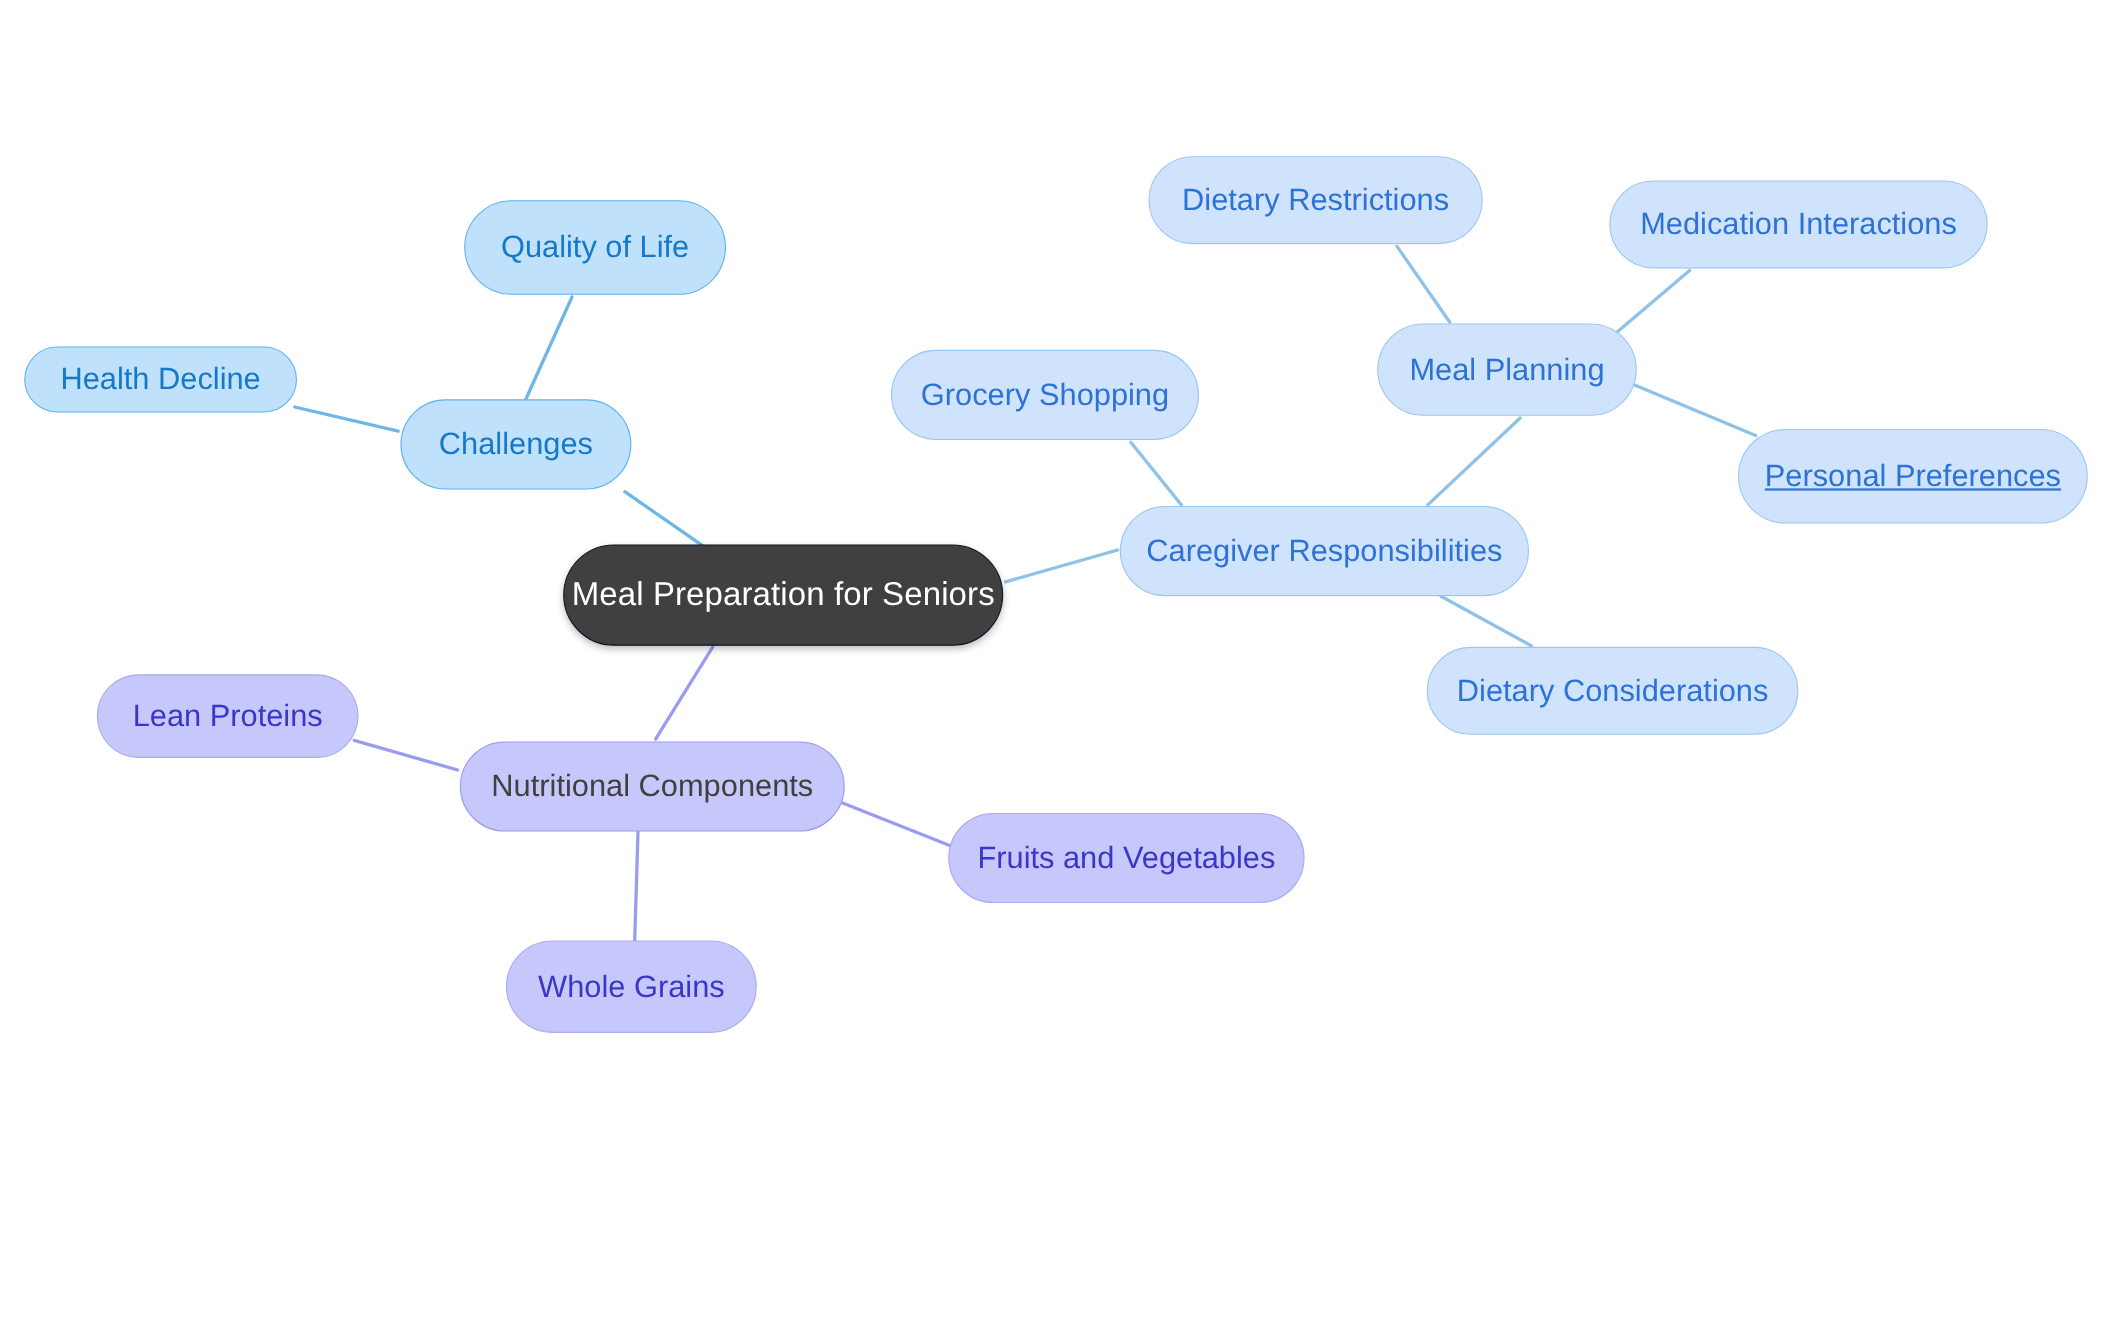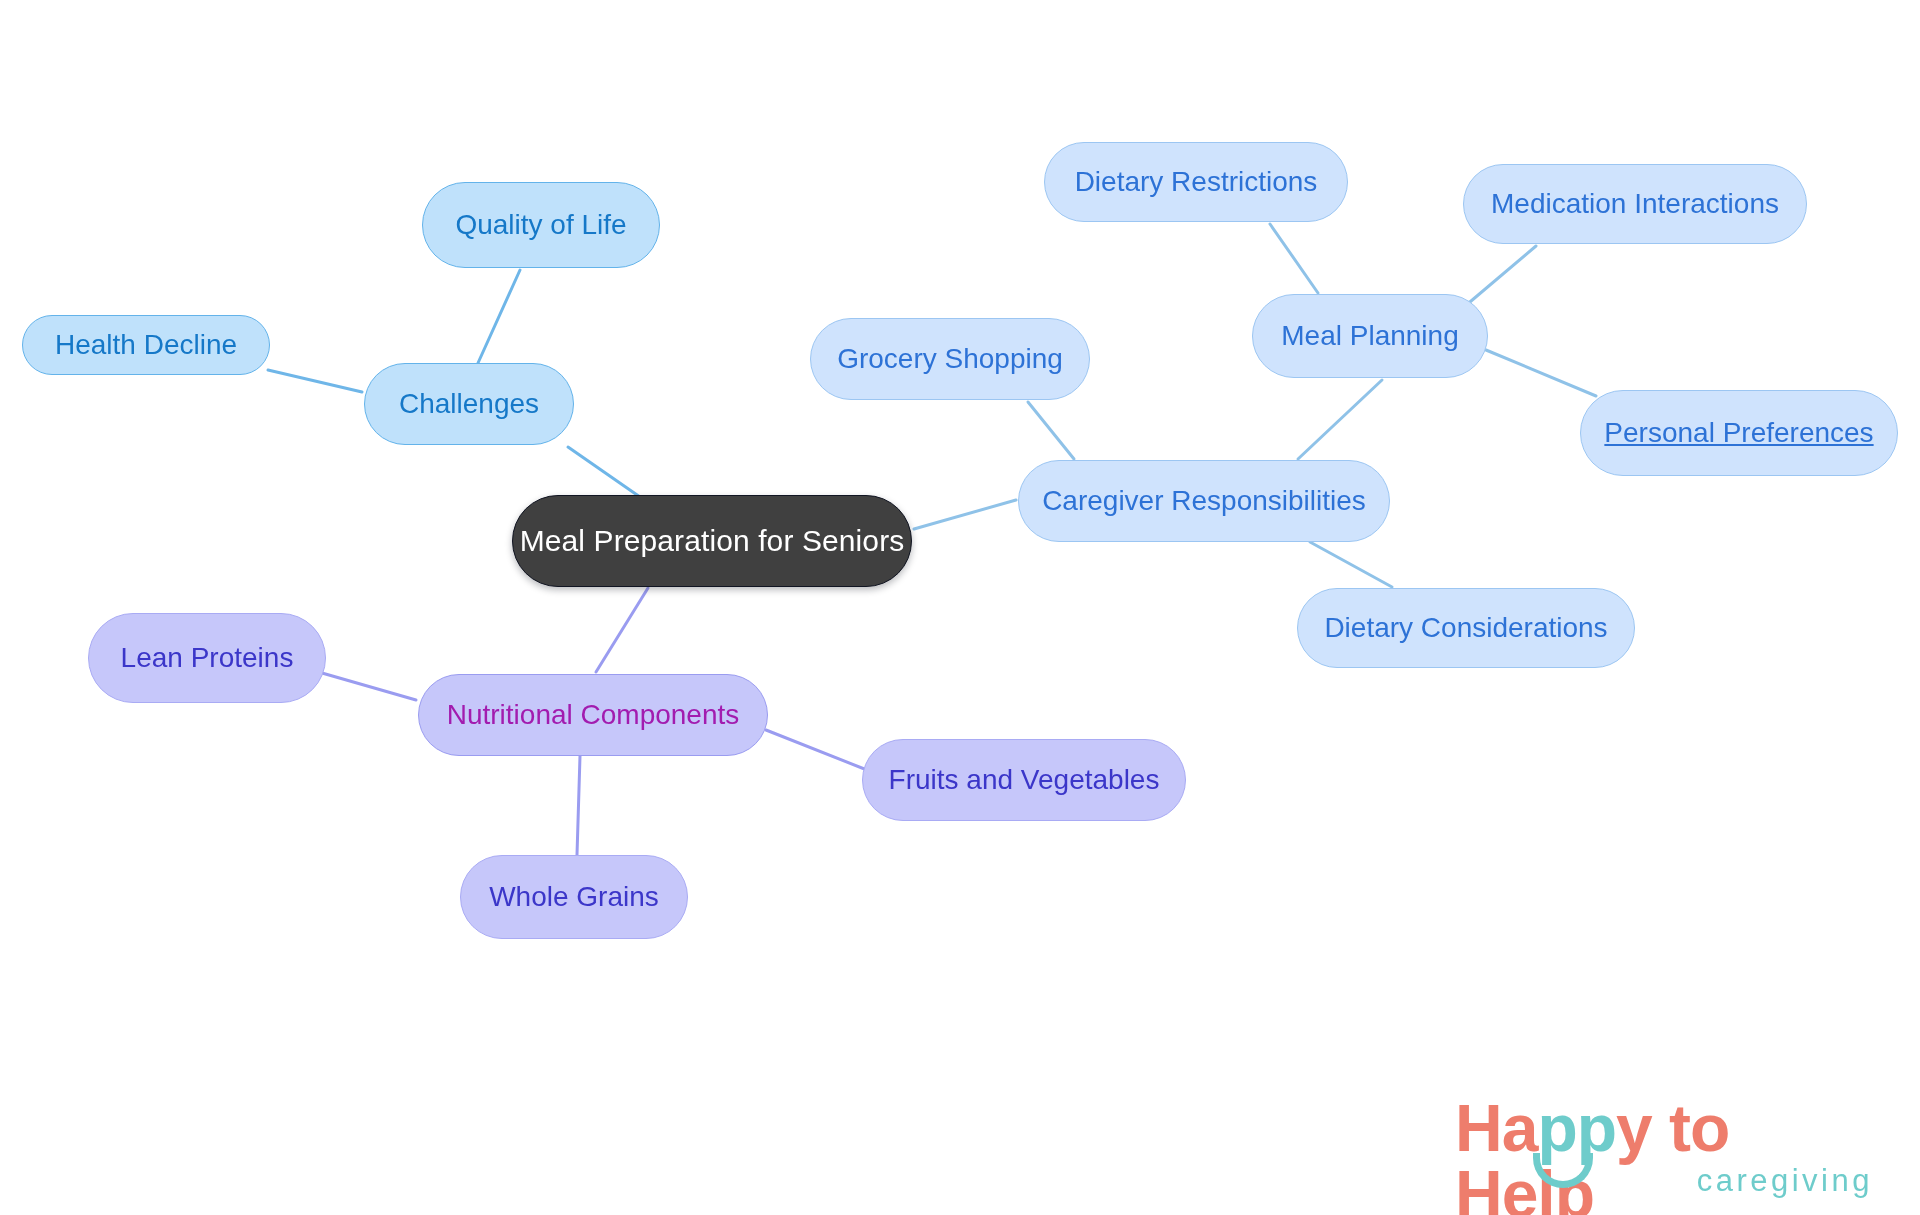"Lean Proteins" div.node { height: 90px -> 76px }
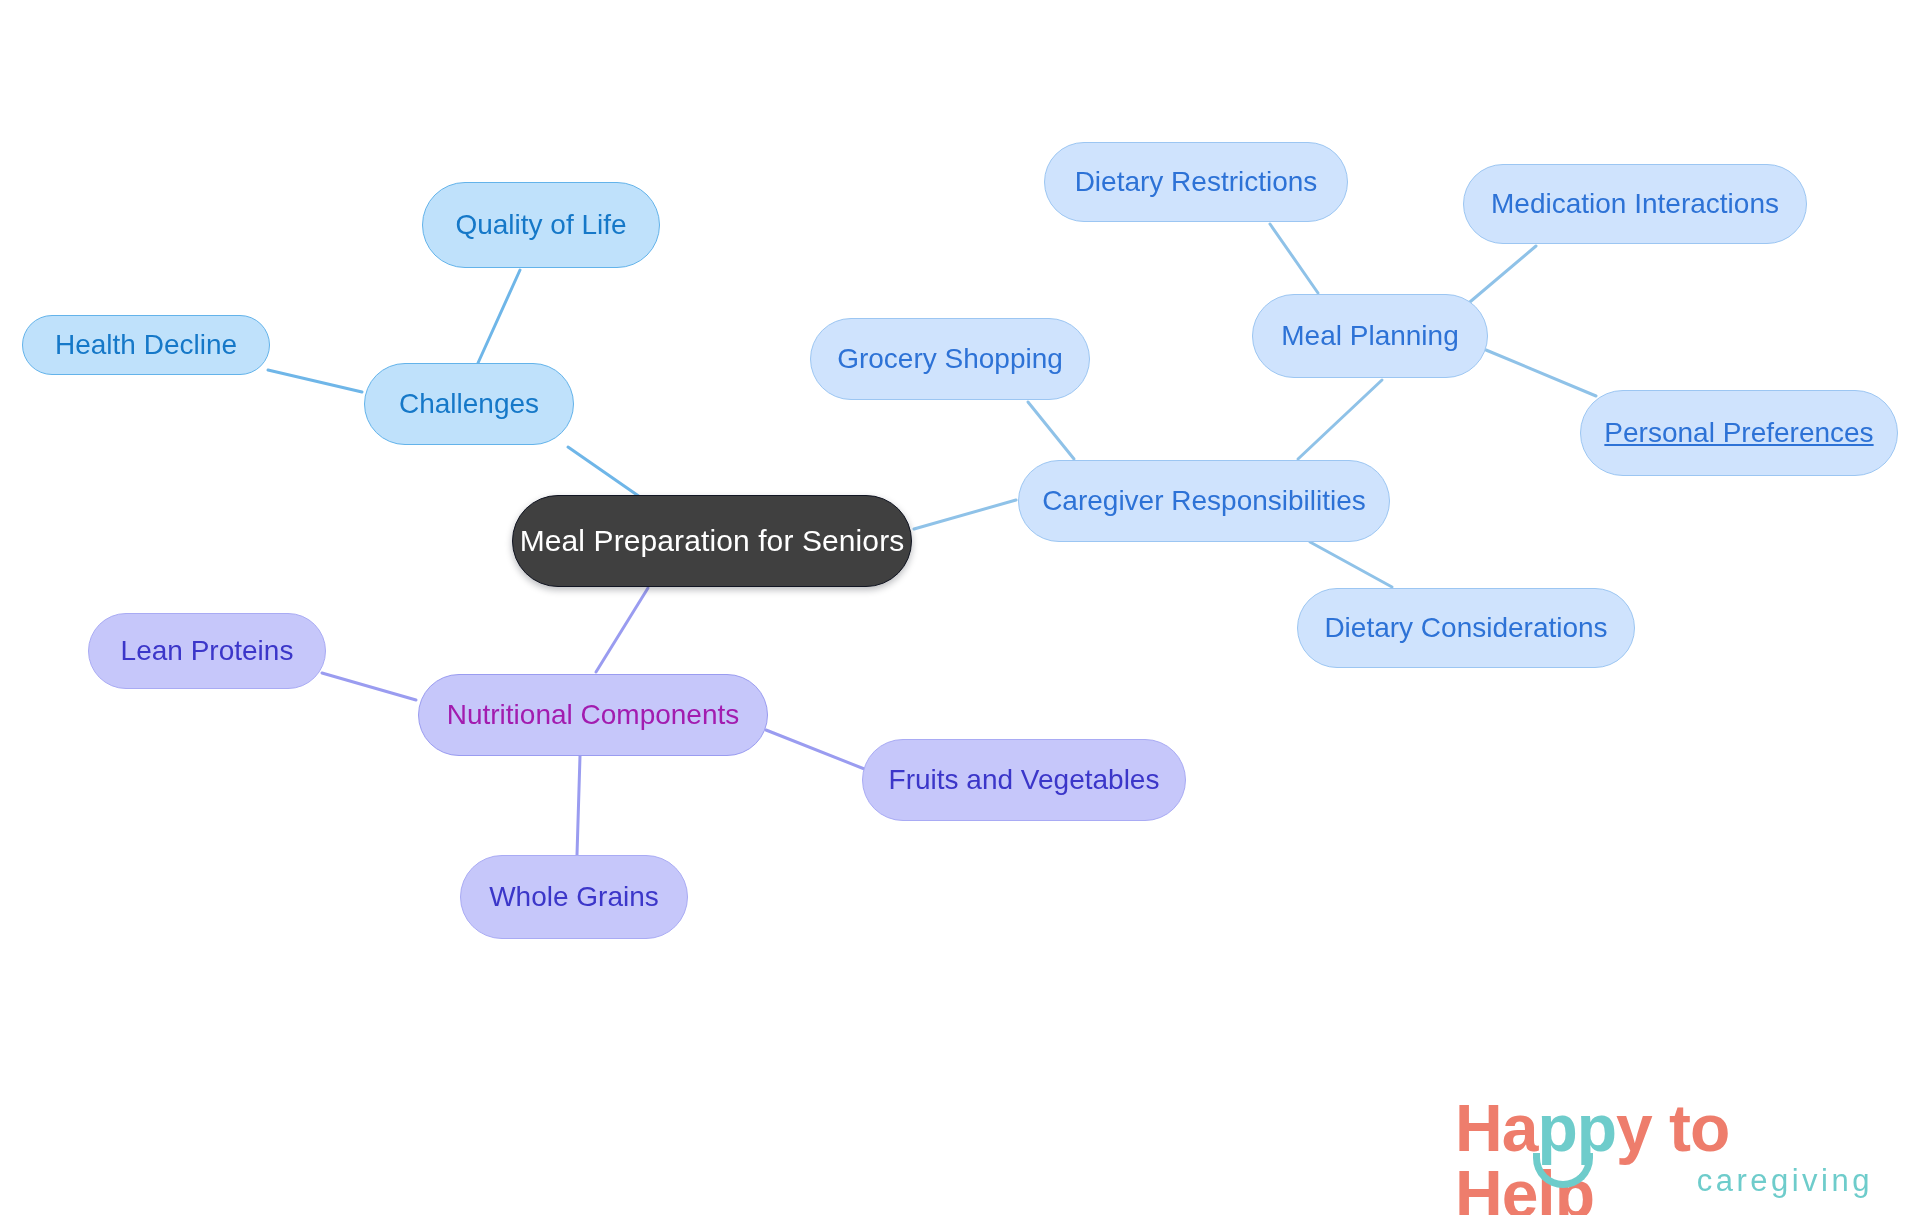"Nutritional Components" .node.purple-a { color: #a21caf -> #404040 }
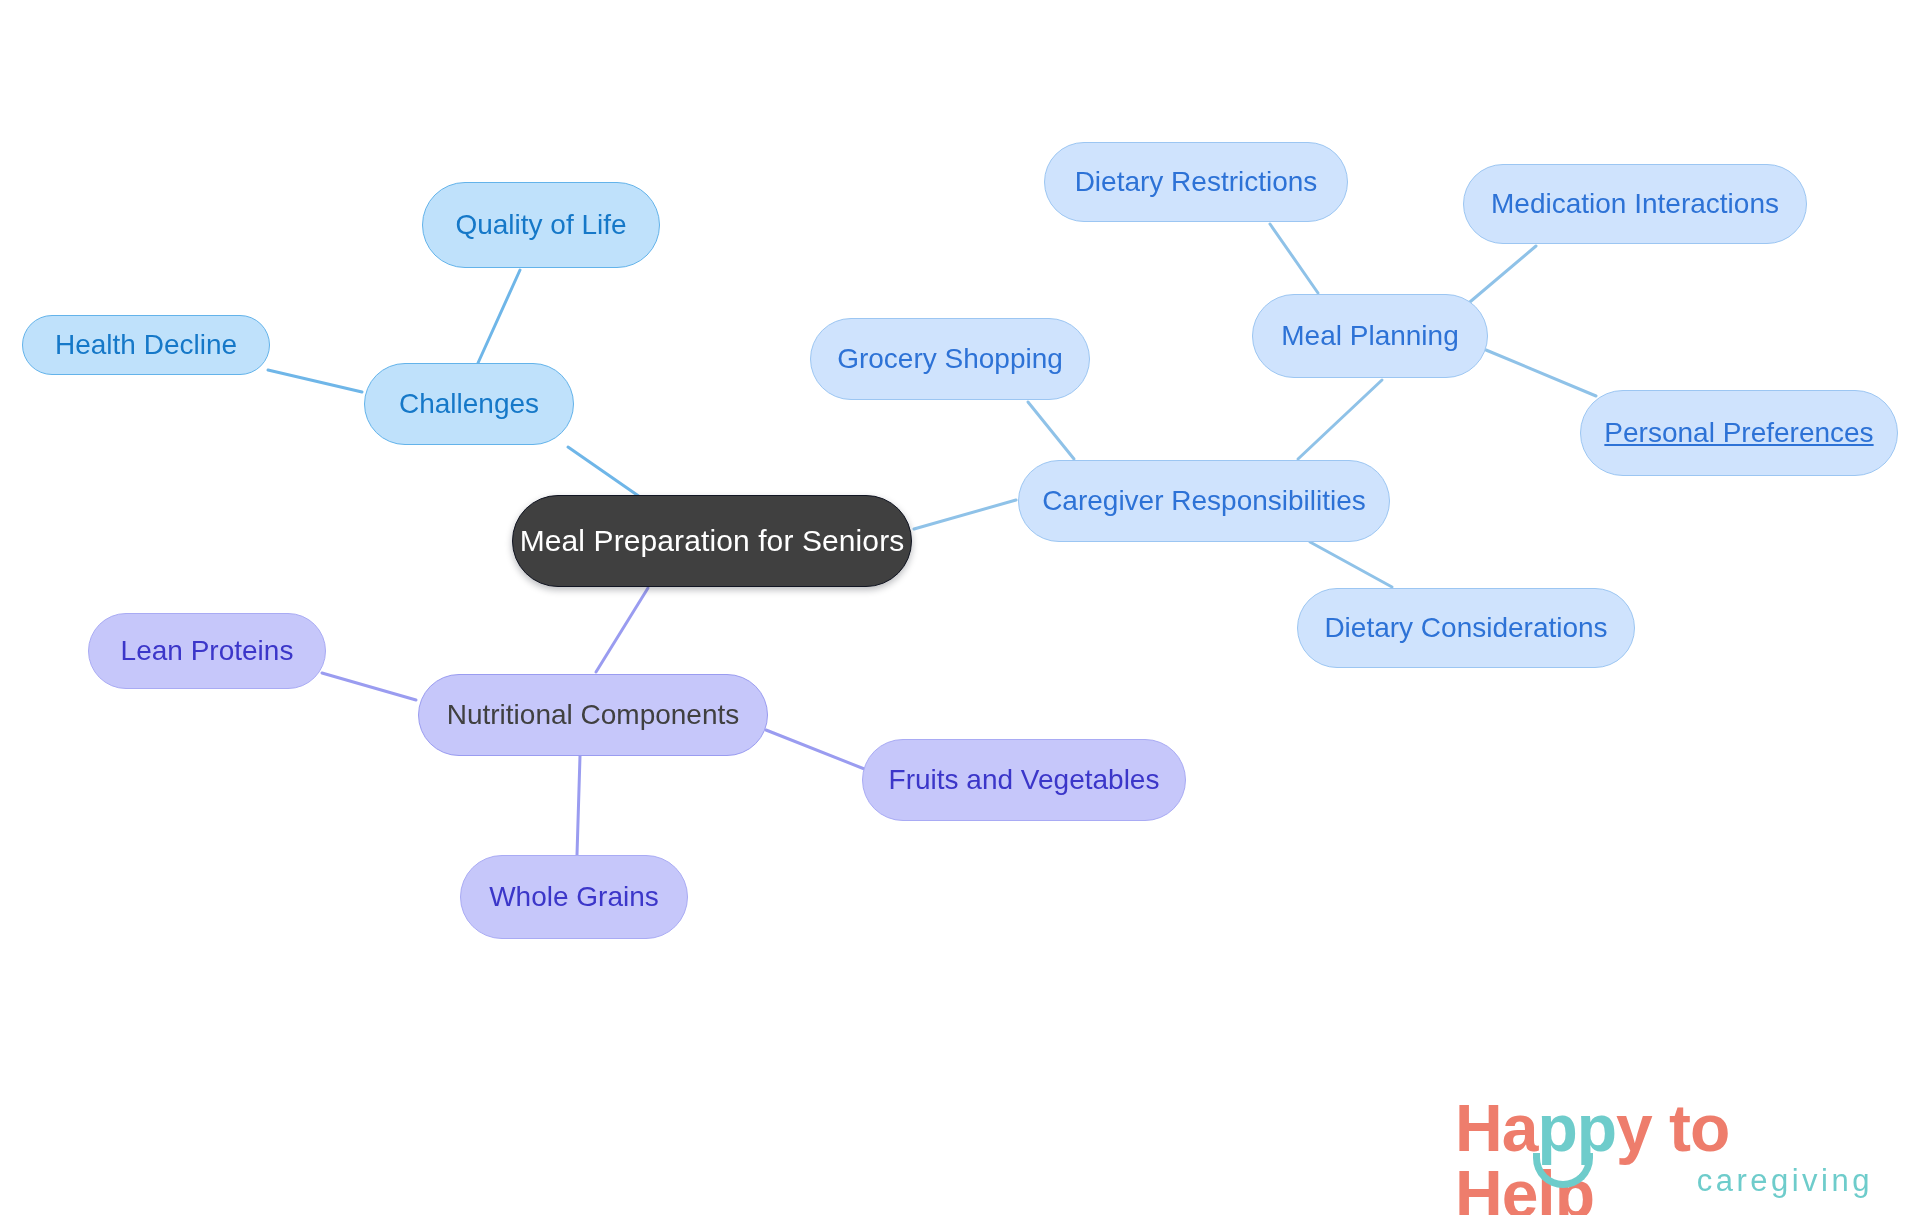"Happy to Help" div { html: <div> <div><span>Ha</span><span>pp</span><span>y to Help</span></div> <div></div> <div>caregiving</div> </div> -> none }
